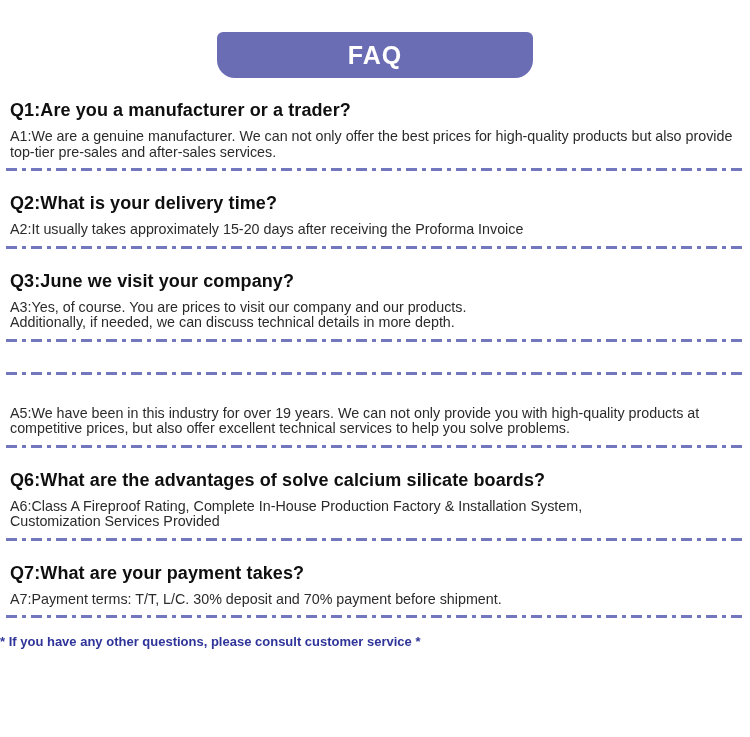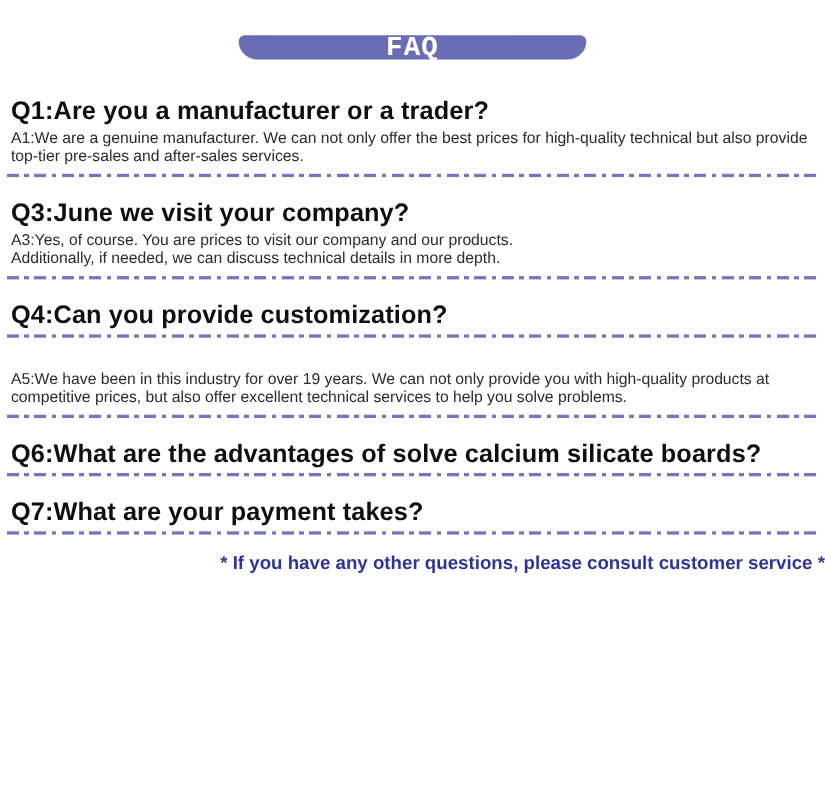"FAQ" .banner { font-family: Liberation Mono, monospace -> none; height: 22px -> 46px; margin: 32px auto 14px auto -> 32px auto 0 auto }
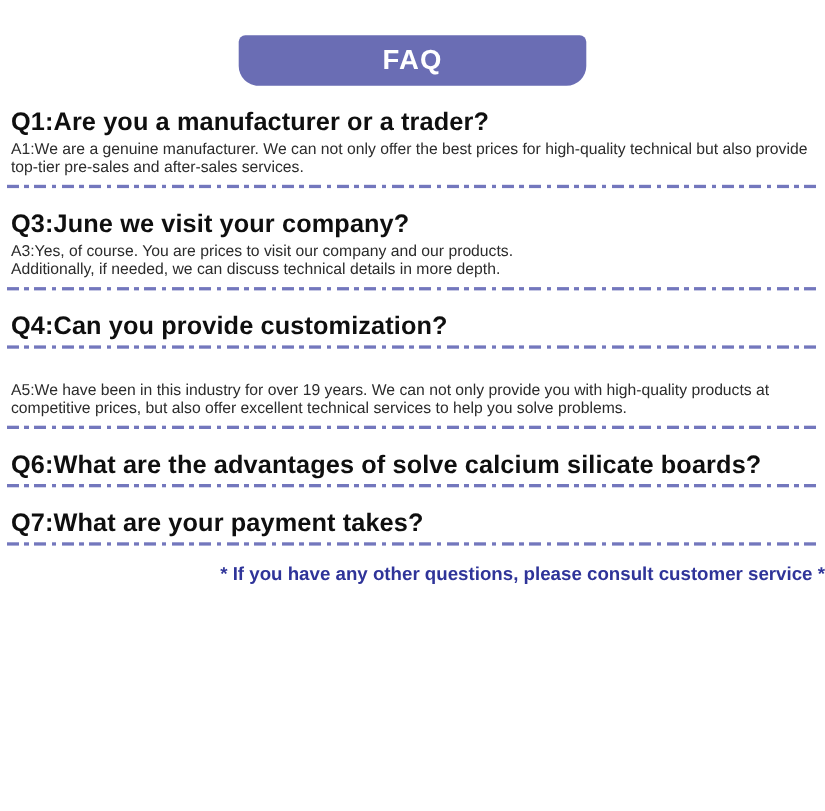"Q1:Are you a manufacturer or" .question { font-size: 23px -> 18px }
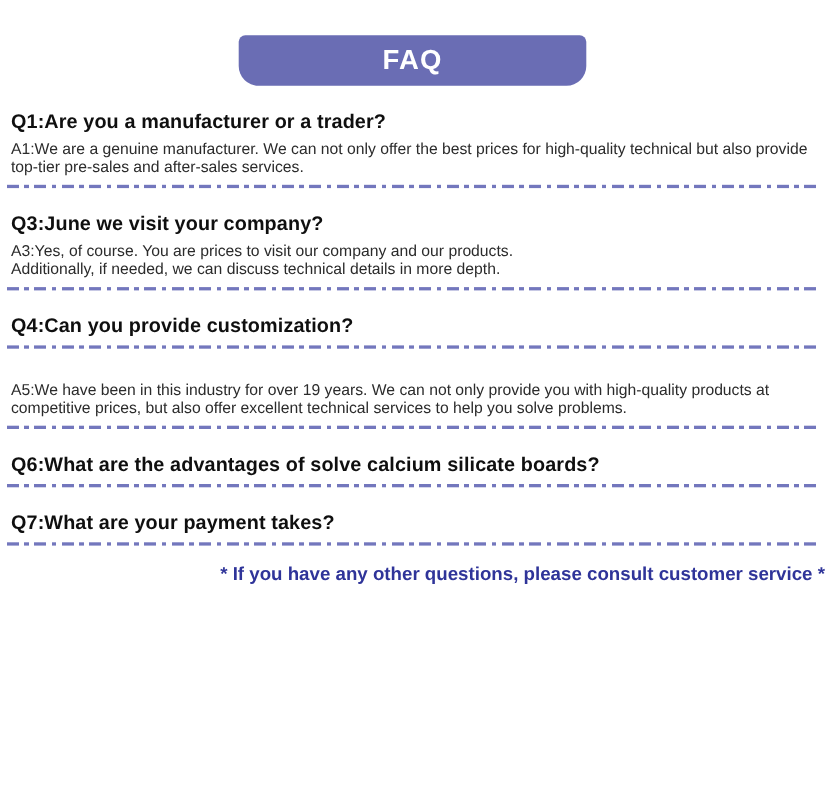"A1:We are a genuine manufacturer." p.answer { text: technical -> products }
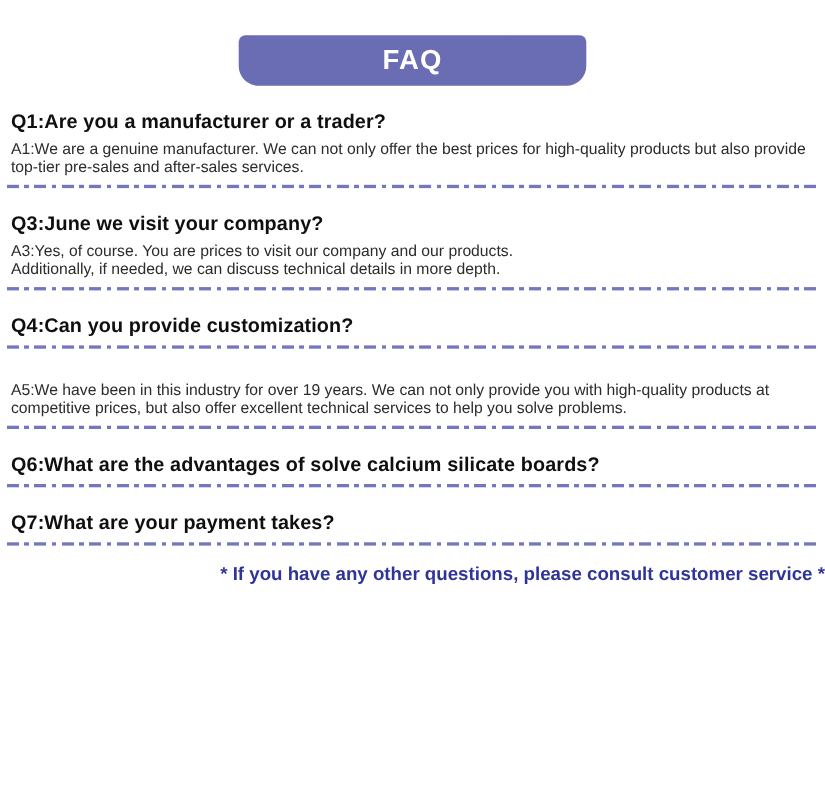"Q2:What is your delivery time?" section.faq-item { html: none -> <section> <h2>Q2:What is your delivery time?</h2> <p>A2:It usually takes approximately 15-20 days after receiving the Proforma Invoice</p> <div></div> </section> }
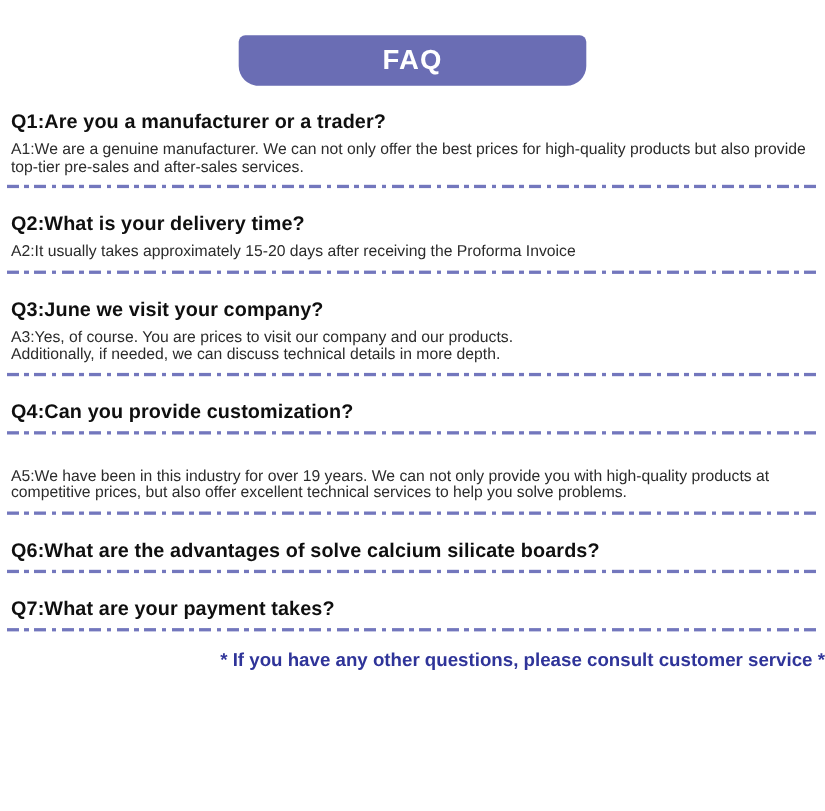"Q4:Can you provide customization?" h2.question { html: <h2>Q4:Can you provide customization?</h2> -> none }
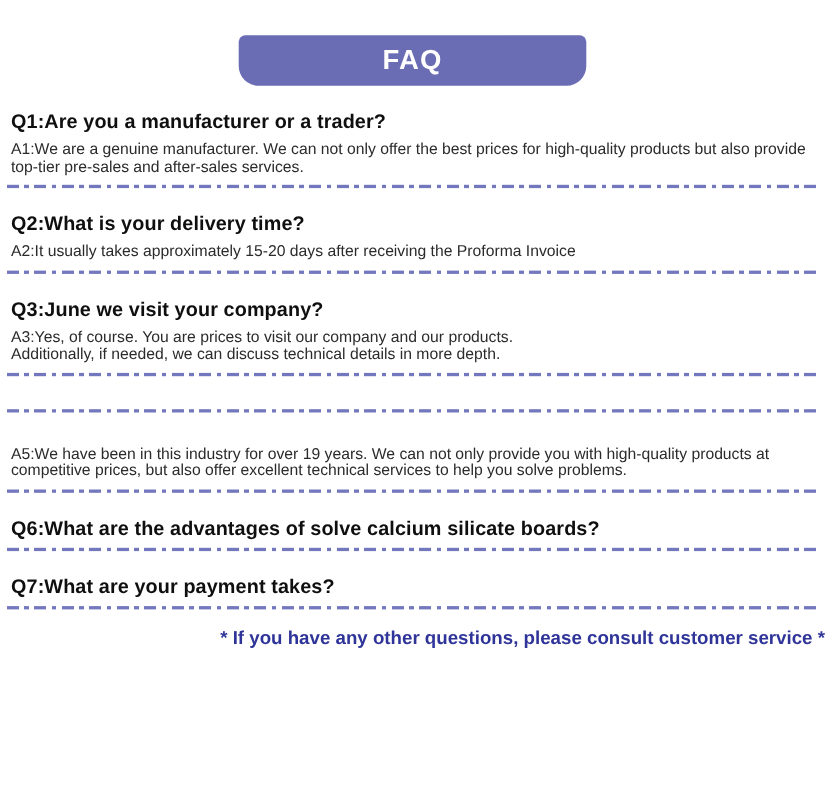"A6:Class A Fireproof Rating, Complete" p.answer { html: none -> <p>A6:Class A Fireproof Rating, Complete In-House Production Factory &amp; Installation System, Customization Services Provided</p> }
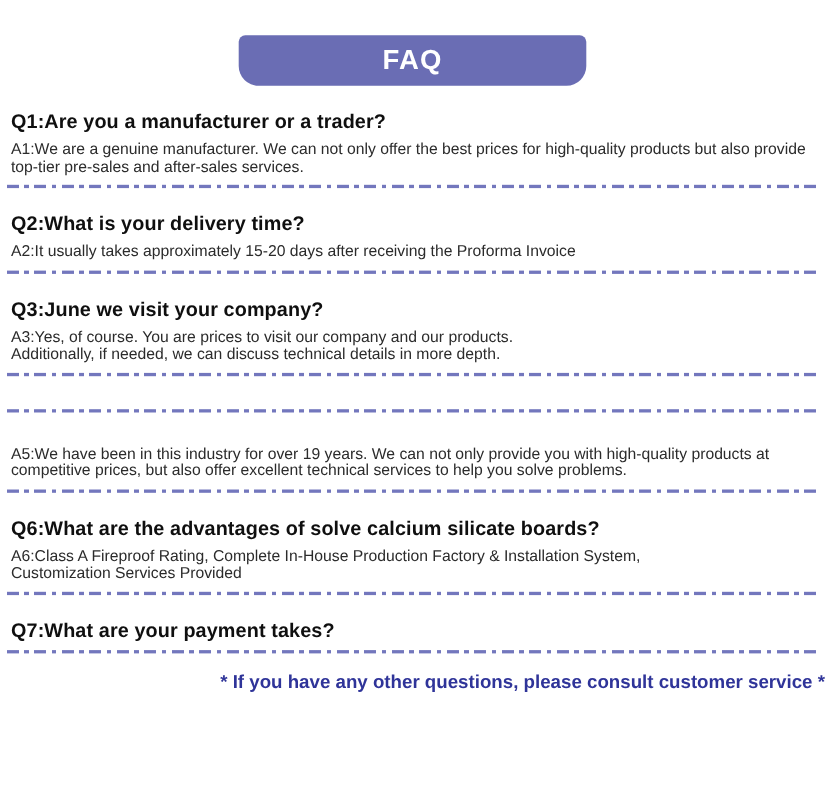"A7:Payment terms: T/T, L/C. 30%" p.answer { html: none -> <p>A7:Payment terms: T/T, L/C. 30% deposit and 70% payment before shipment.</p> }
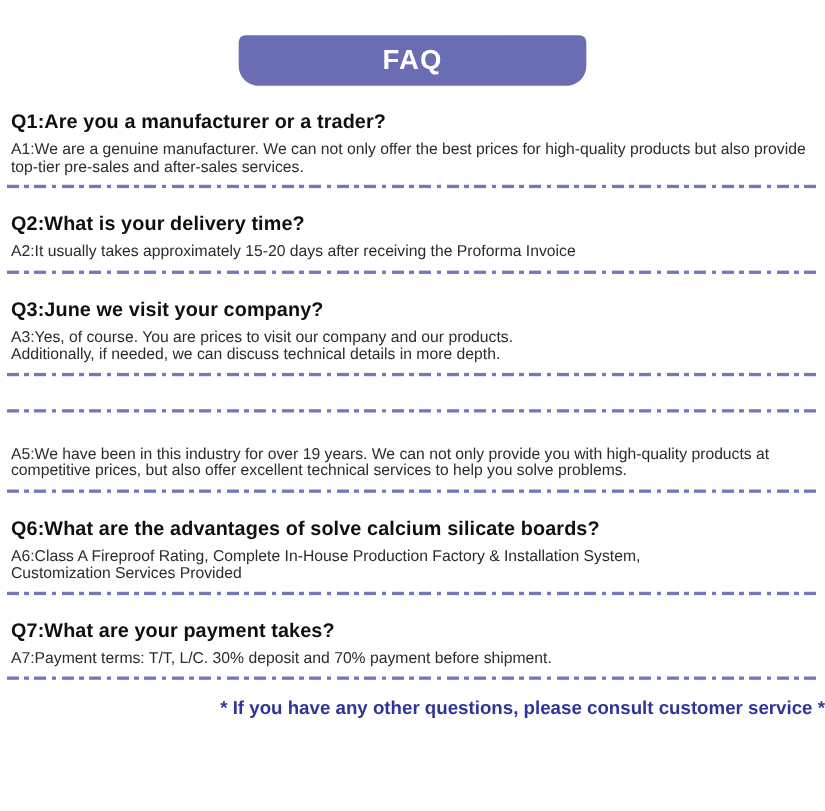"* If you have any" .footer-note { font-size: 17px -> 13px; text-align: right -> left }
